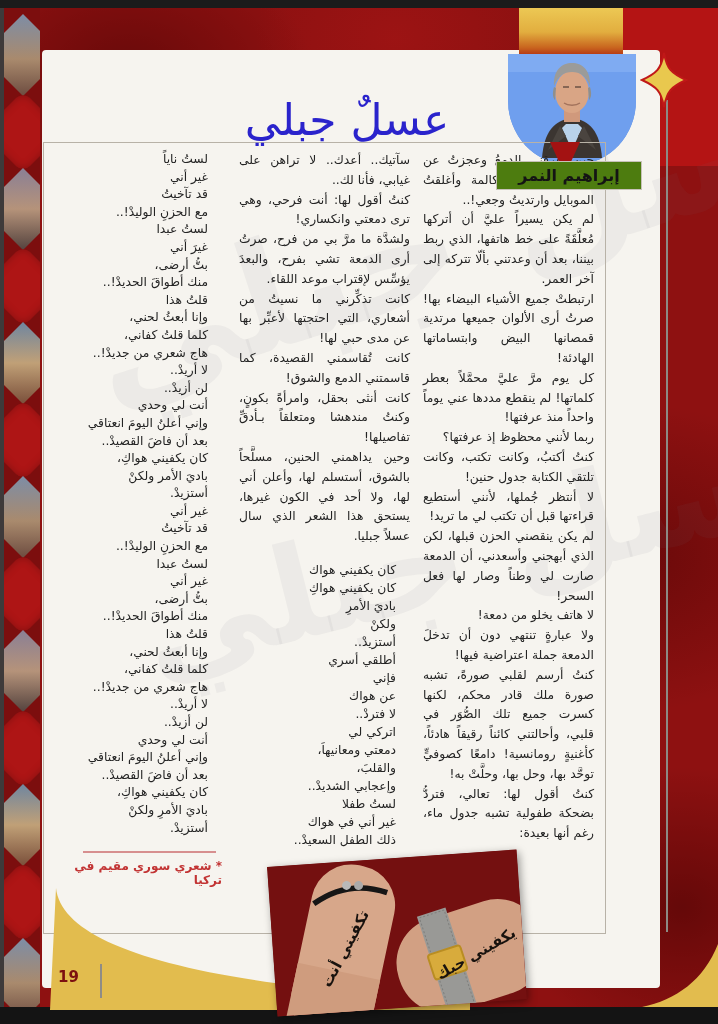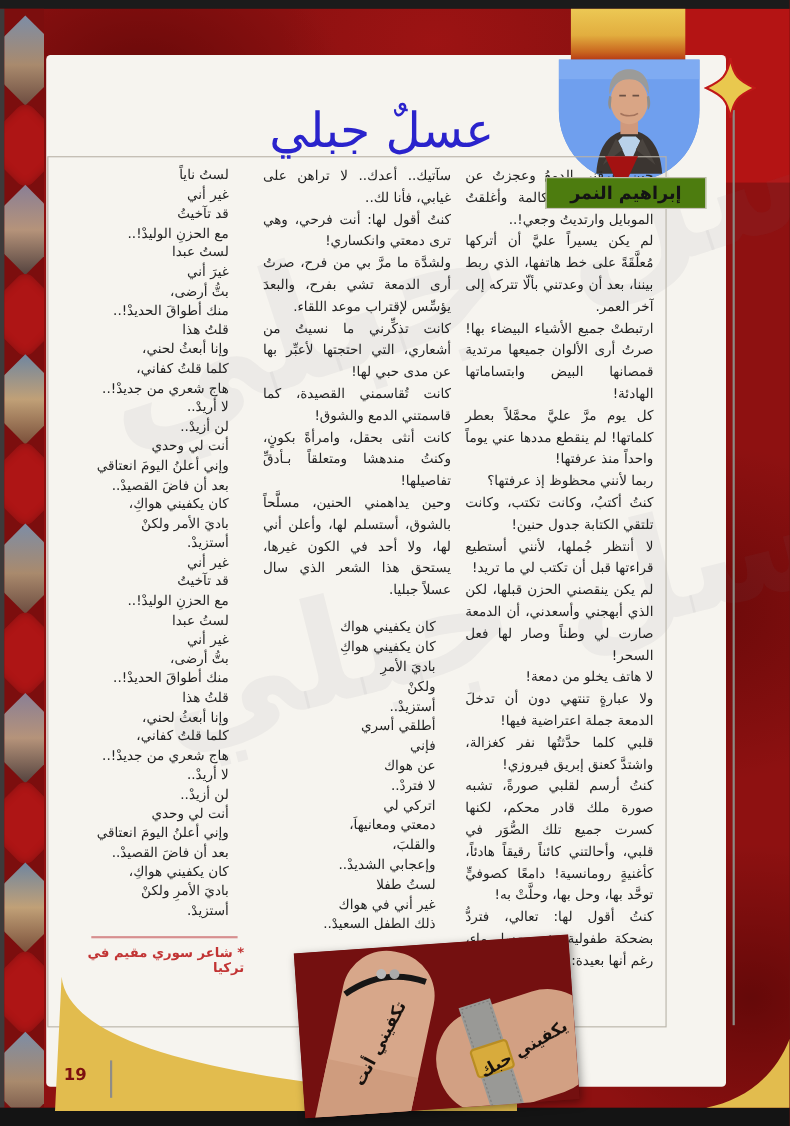"قلبي كلما حدَّثتُها نفر كغزالة،" div.para { html: <div>قلبي كلما حدَّثتُها نفر كغزالة، واشتدَّ كعنق إبريق فيروزي!</div> -> none }
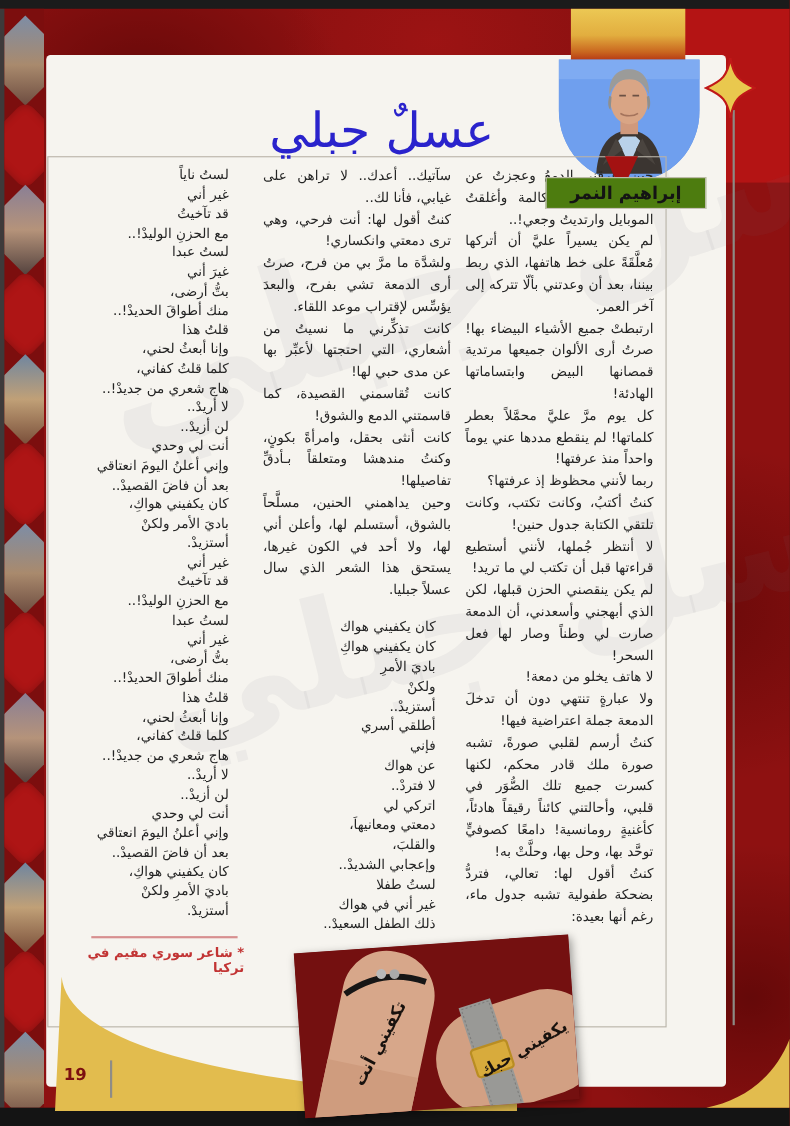"* شاعر سوري مقيم في" div.footnote { text: شاعر -> شعري }
